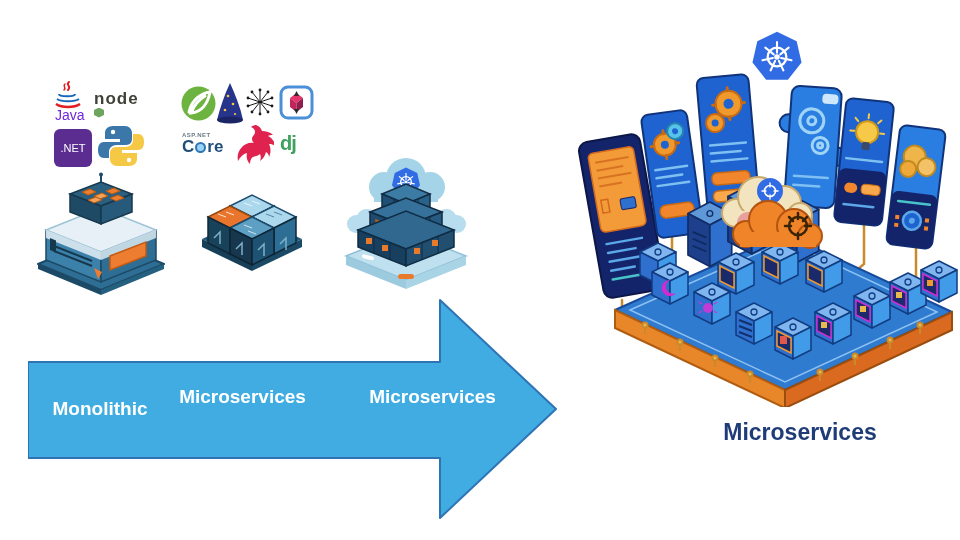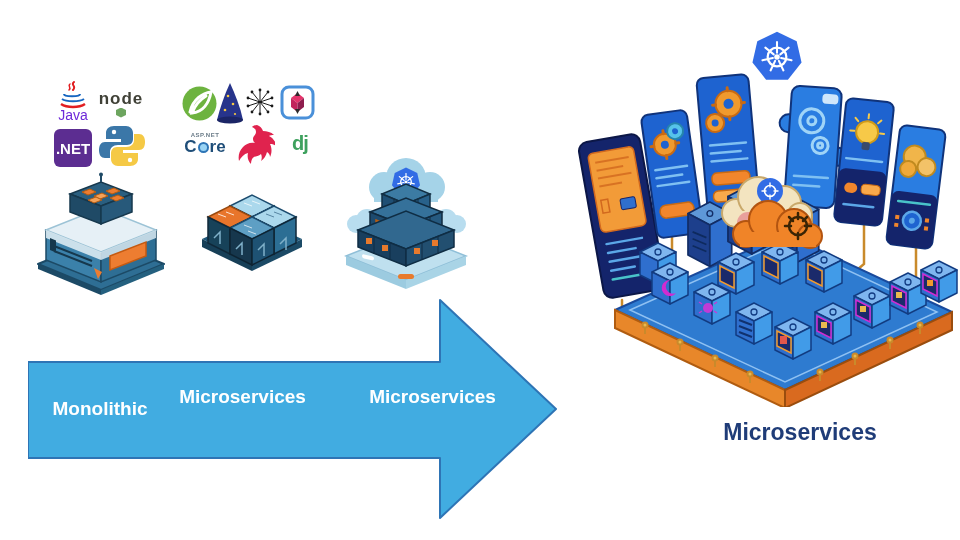"node" .logo { align-items: center -> flex-start }
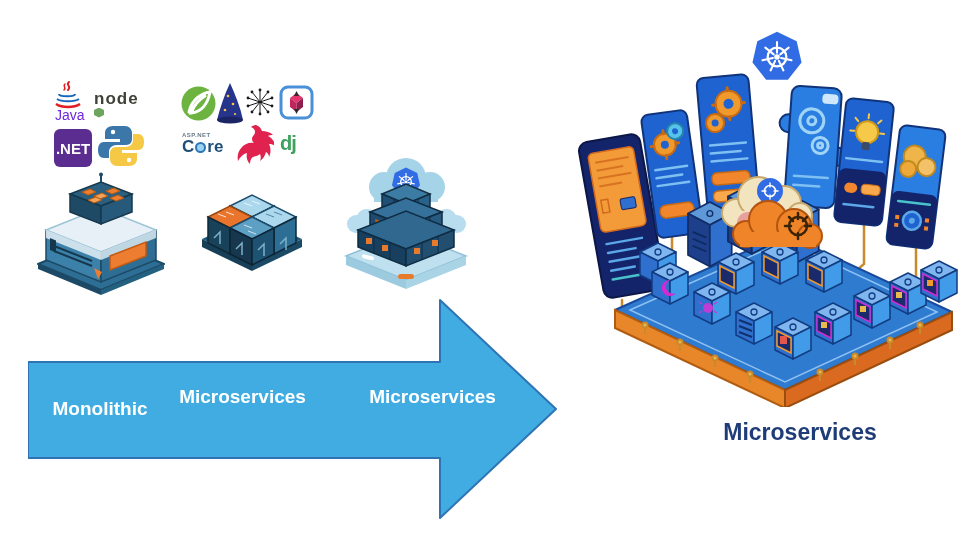".NET" .dotnet span { font-size: 15px -> 11px; font-weight: bold -> normal }
